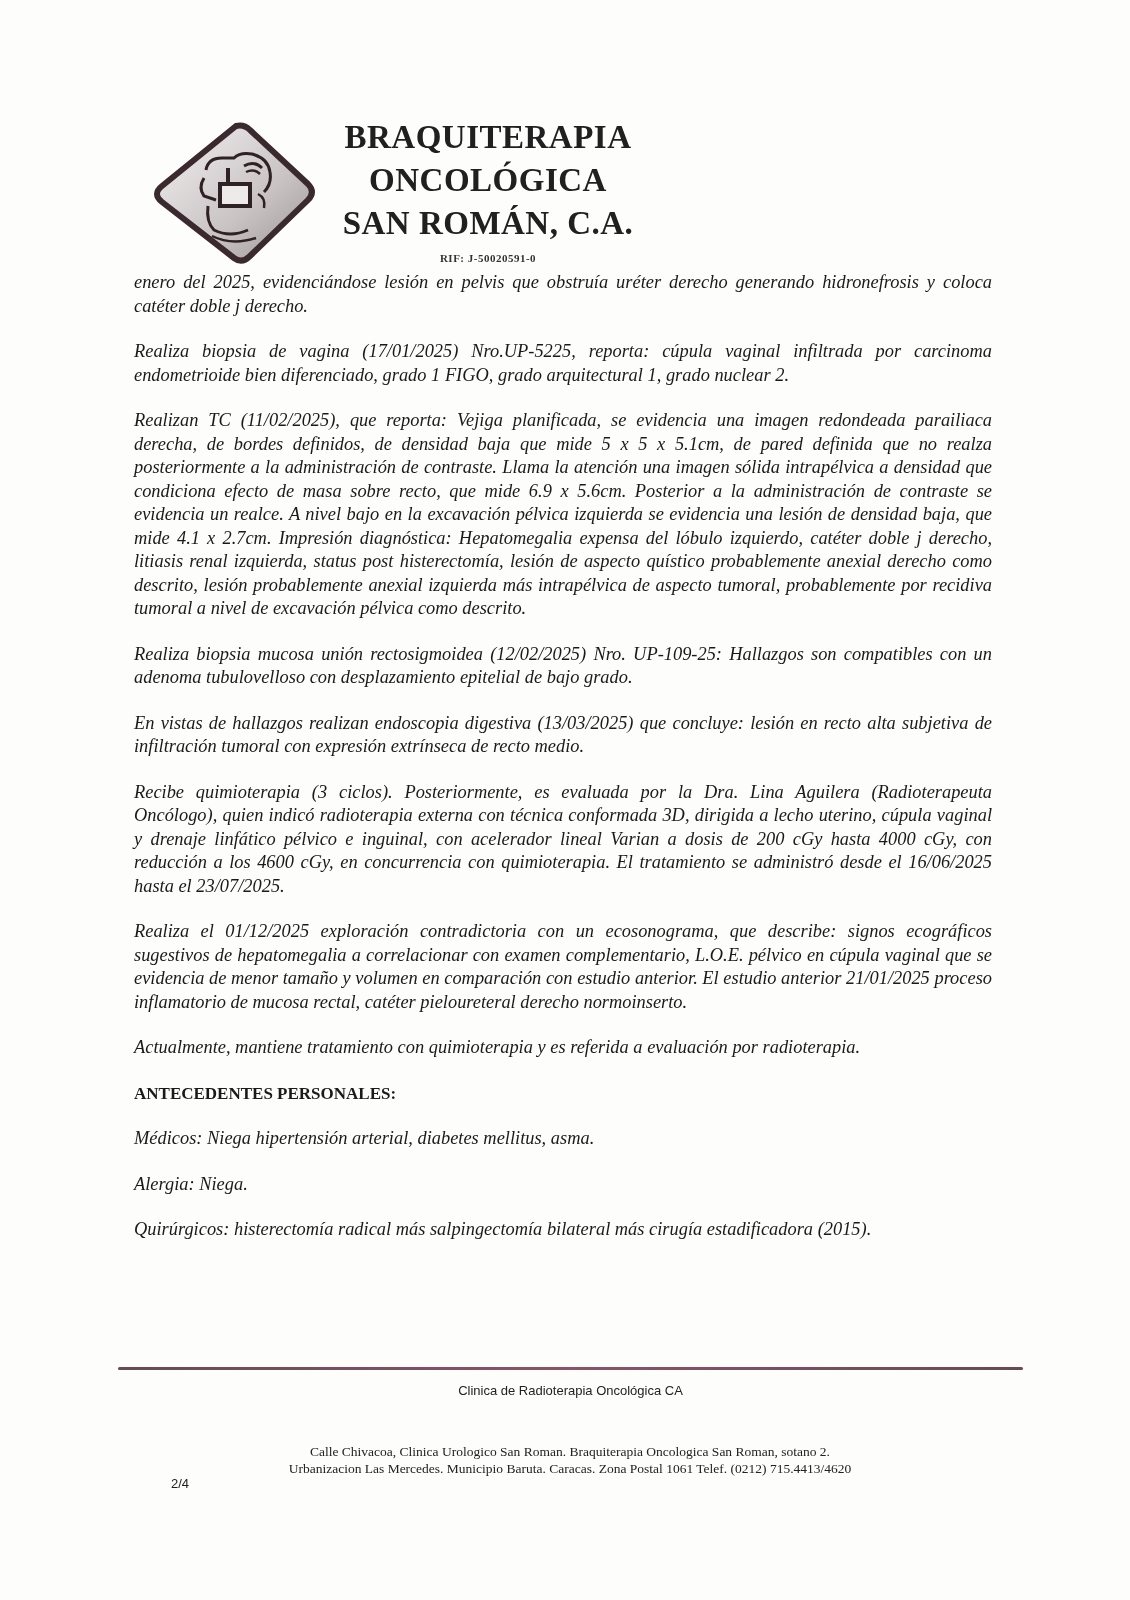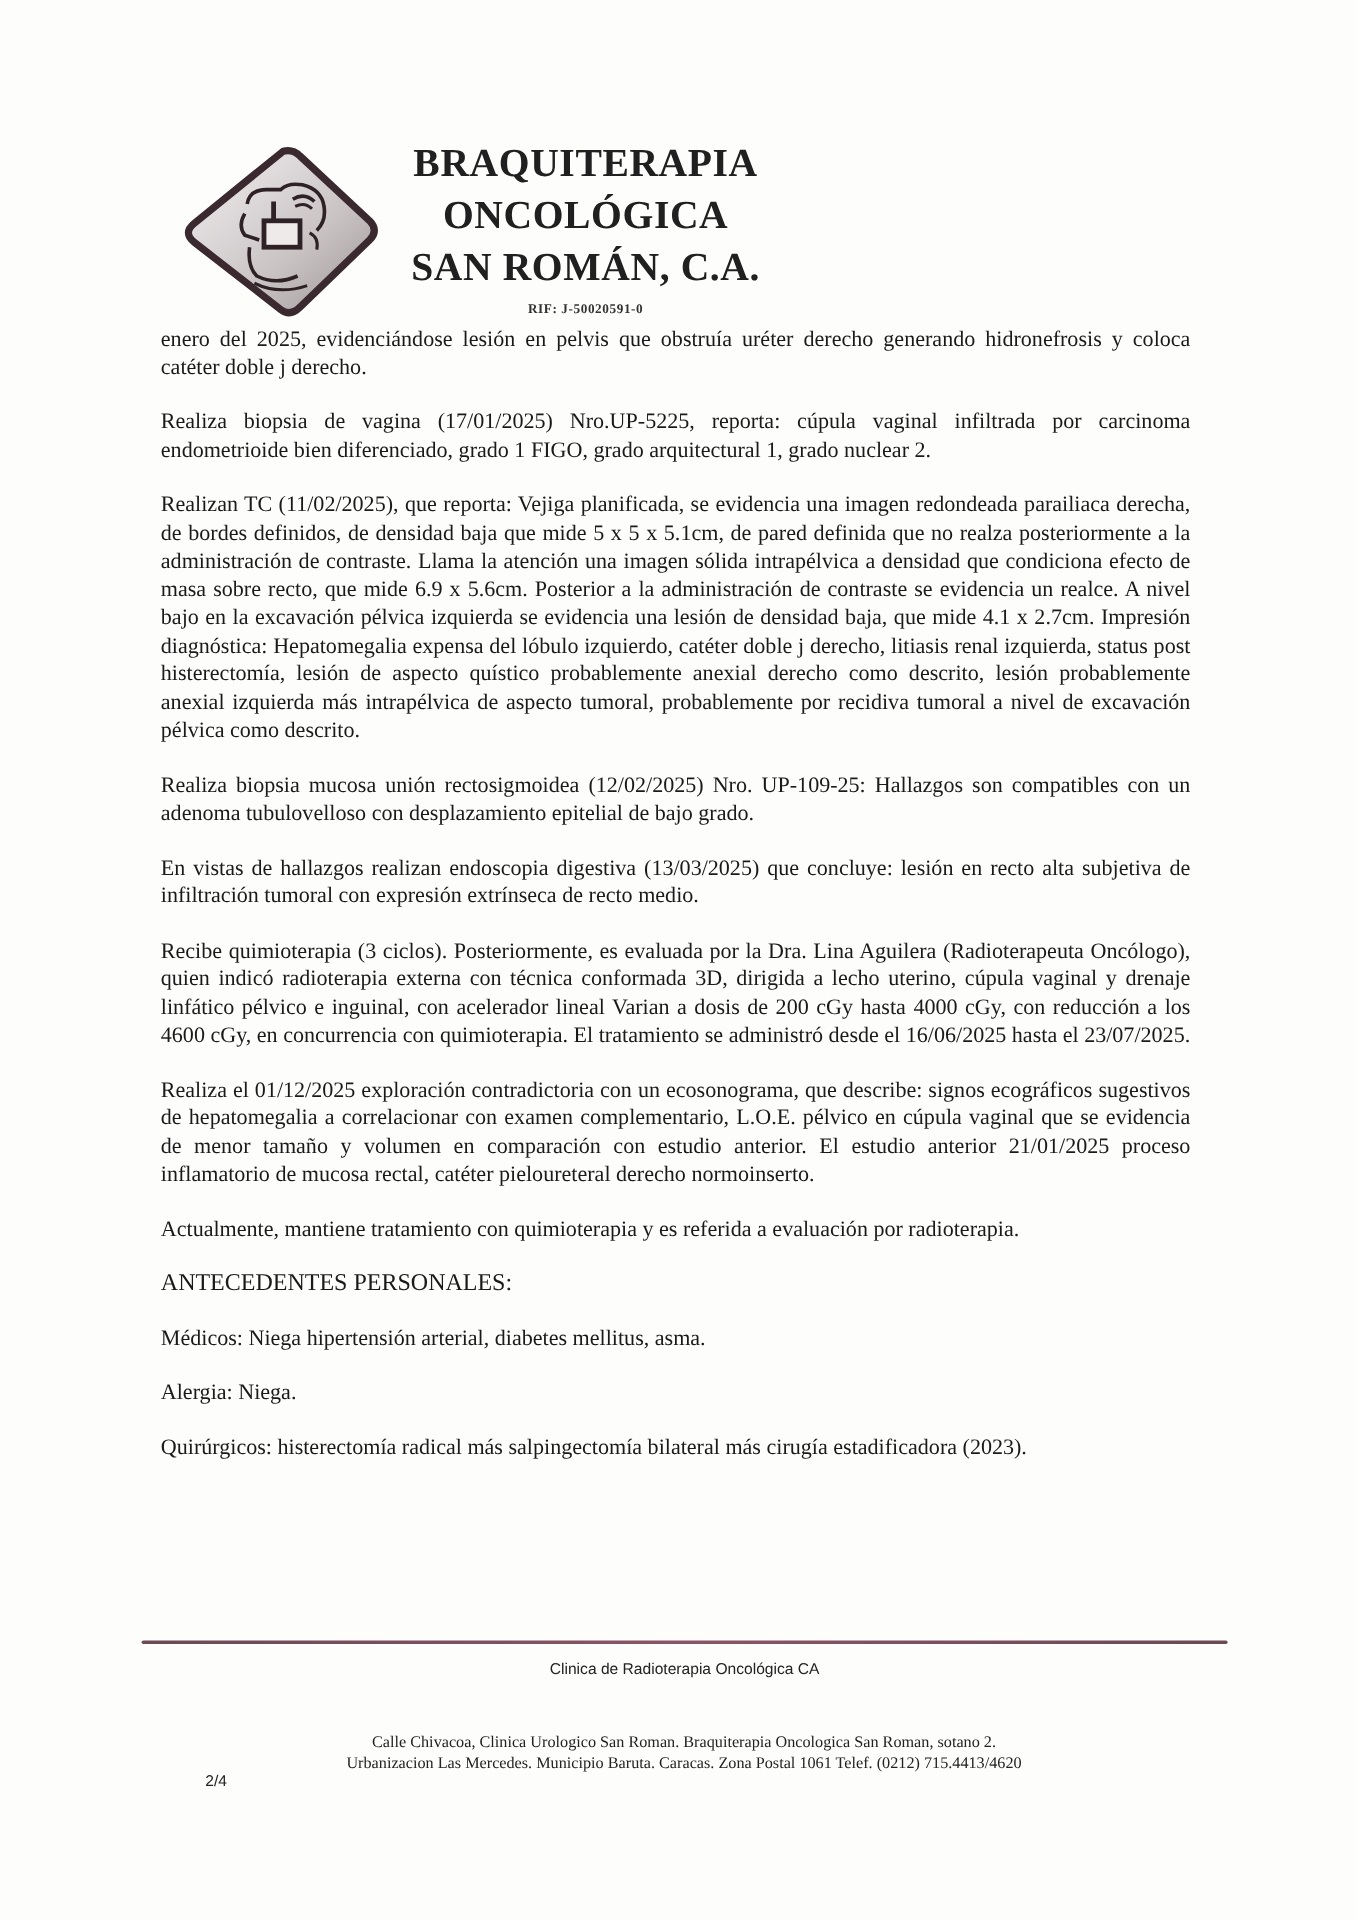"enero del 2025, evidenciándose lesión" .body p { font-style: none -> italic }
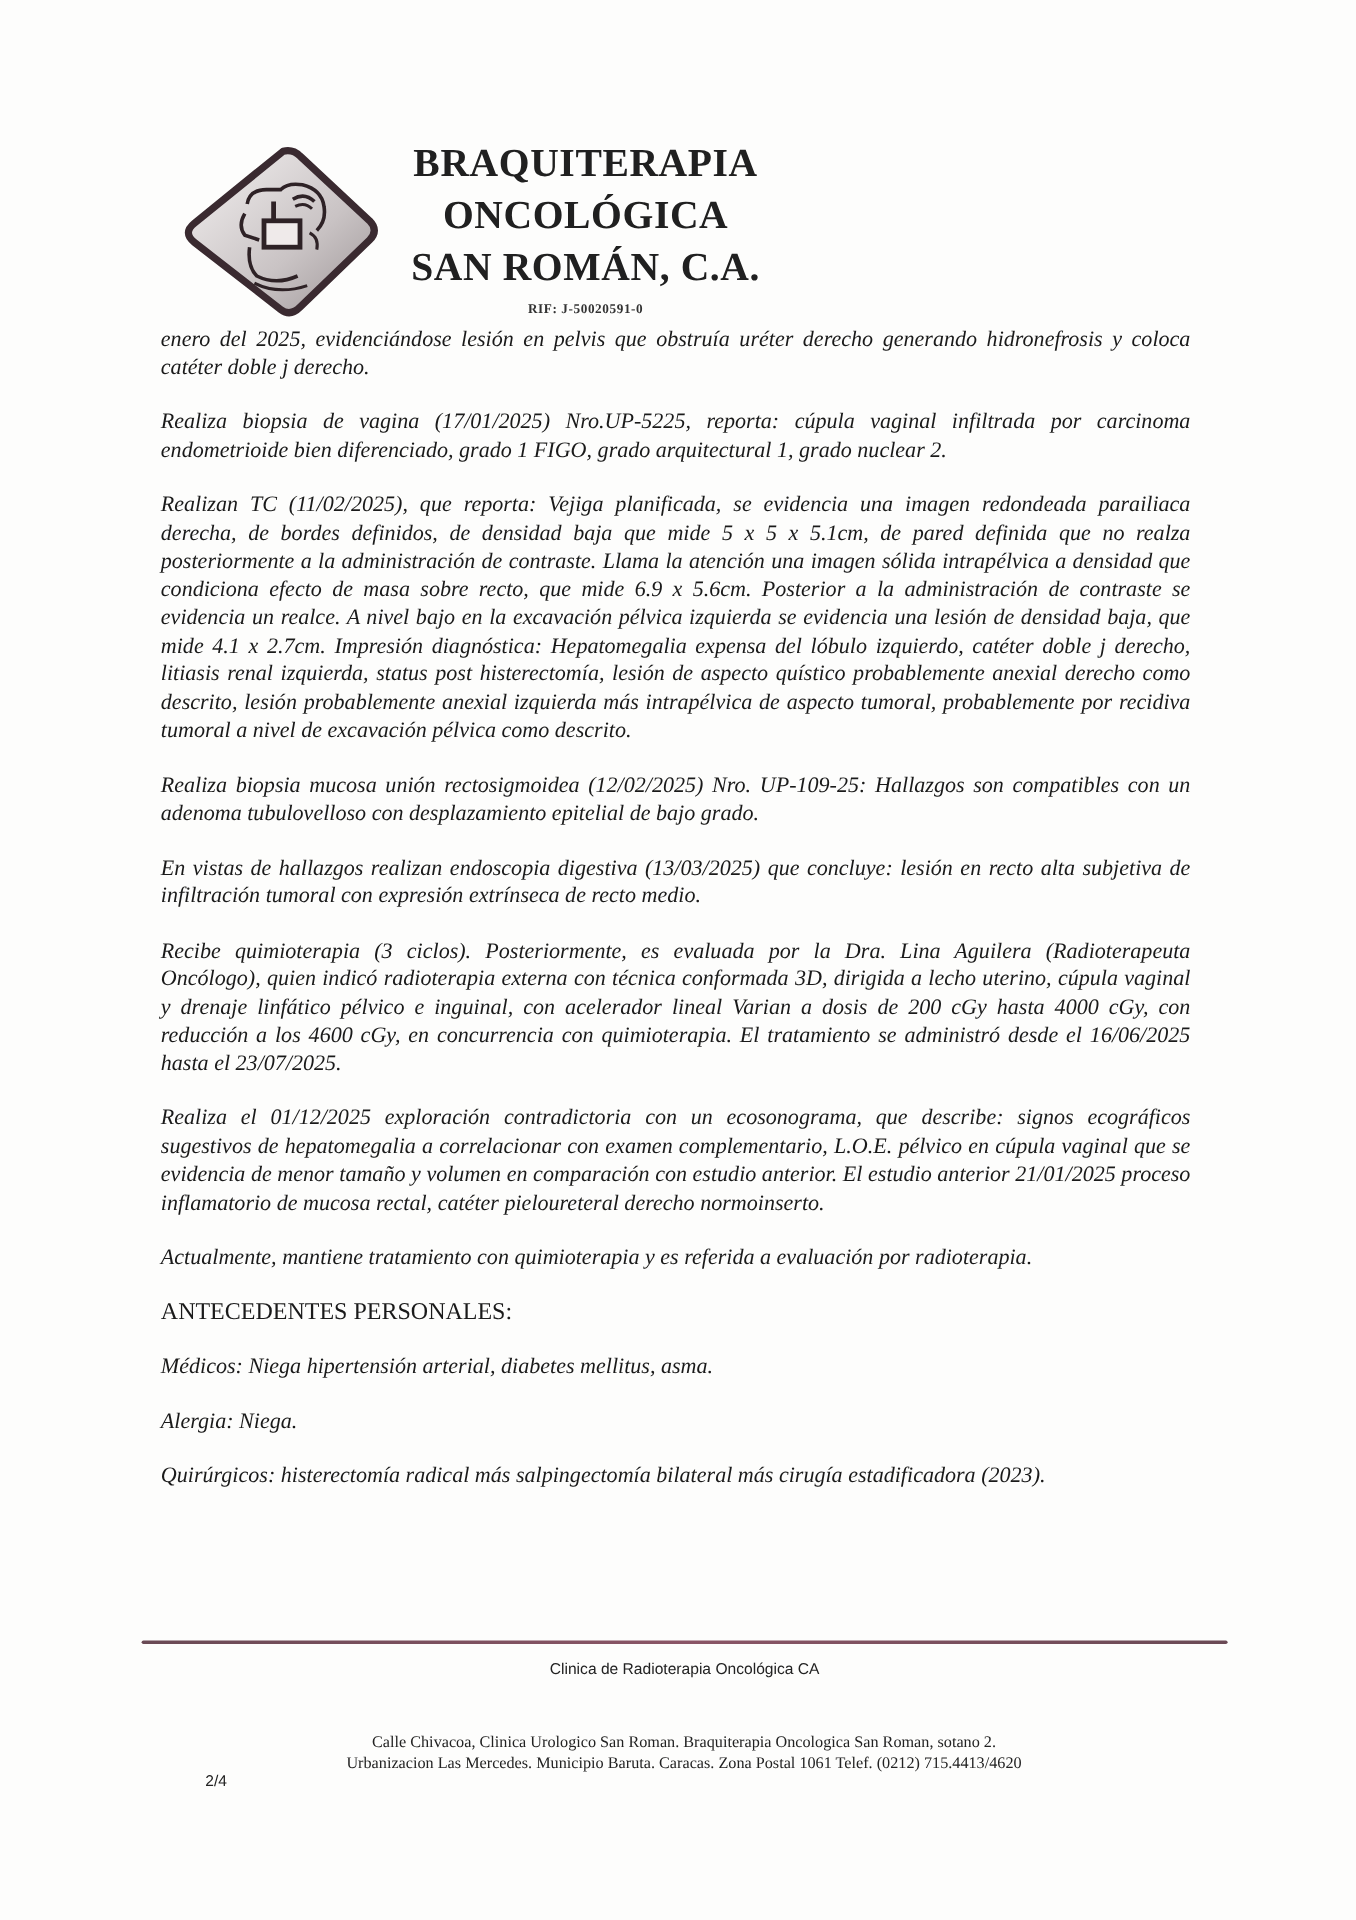"ANTECEDENTES PERSONALES:" .body h3 { font-size: 20px -> 17px; font-weight: normal -> bold }
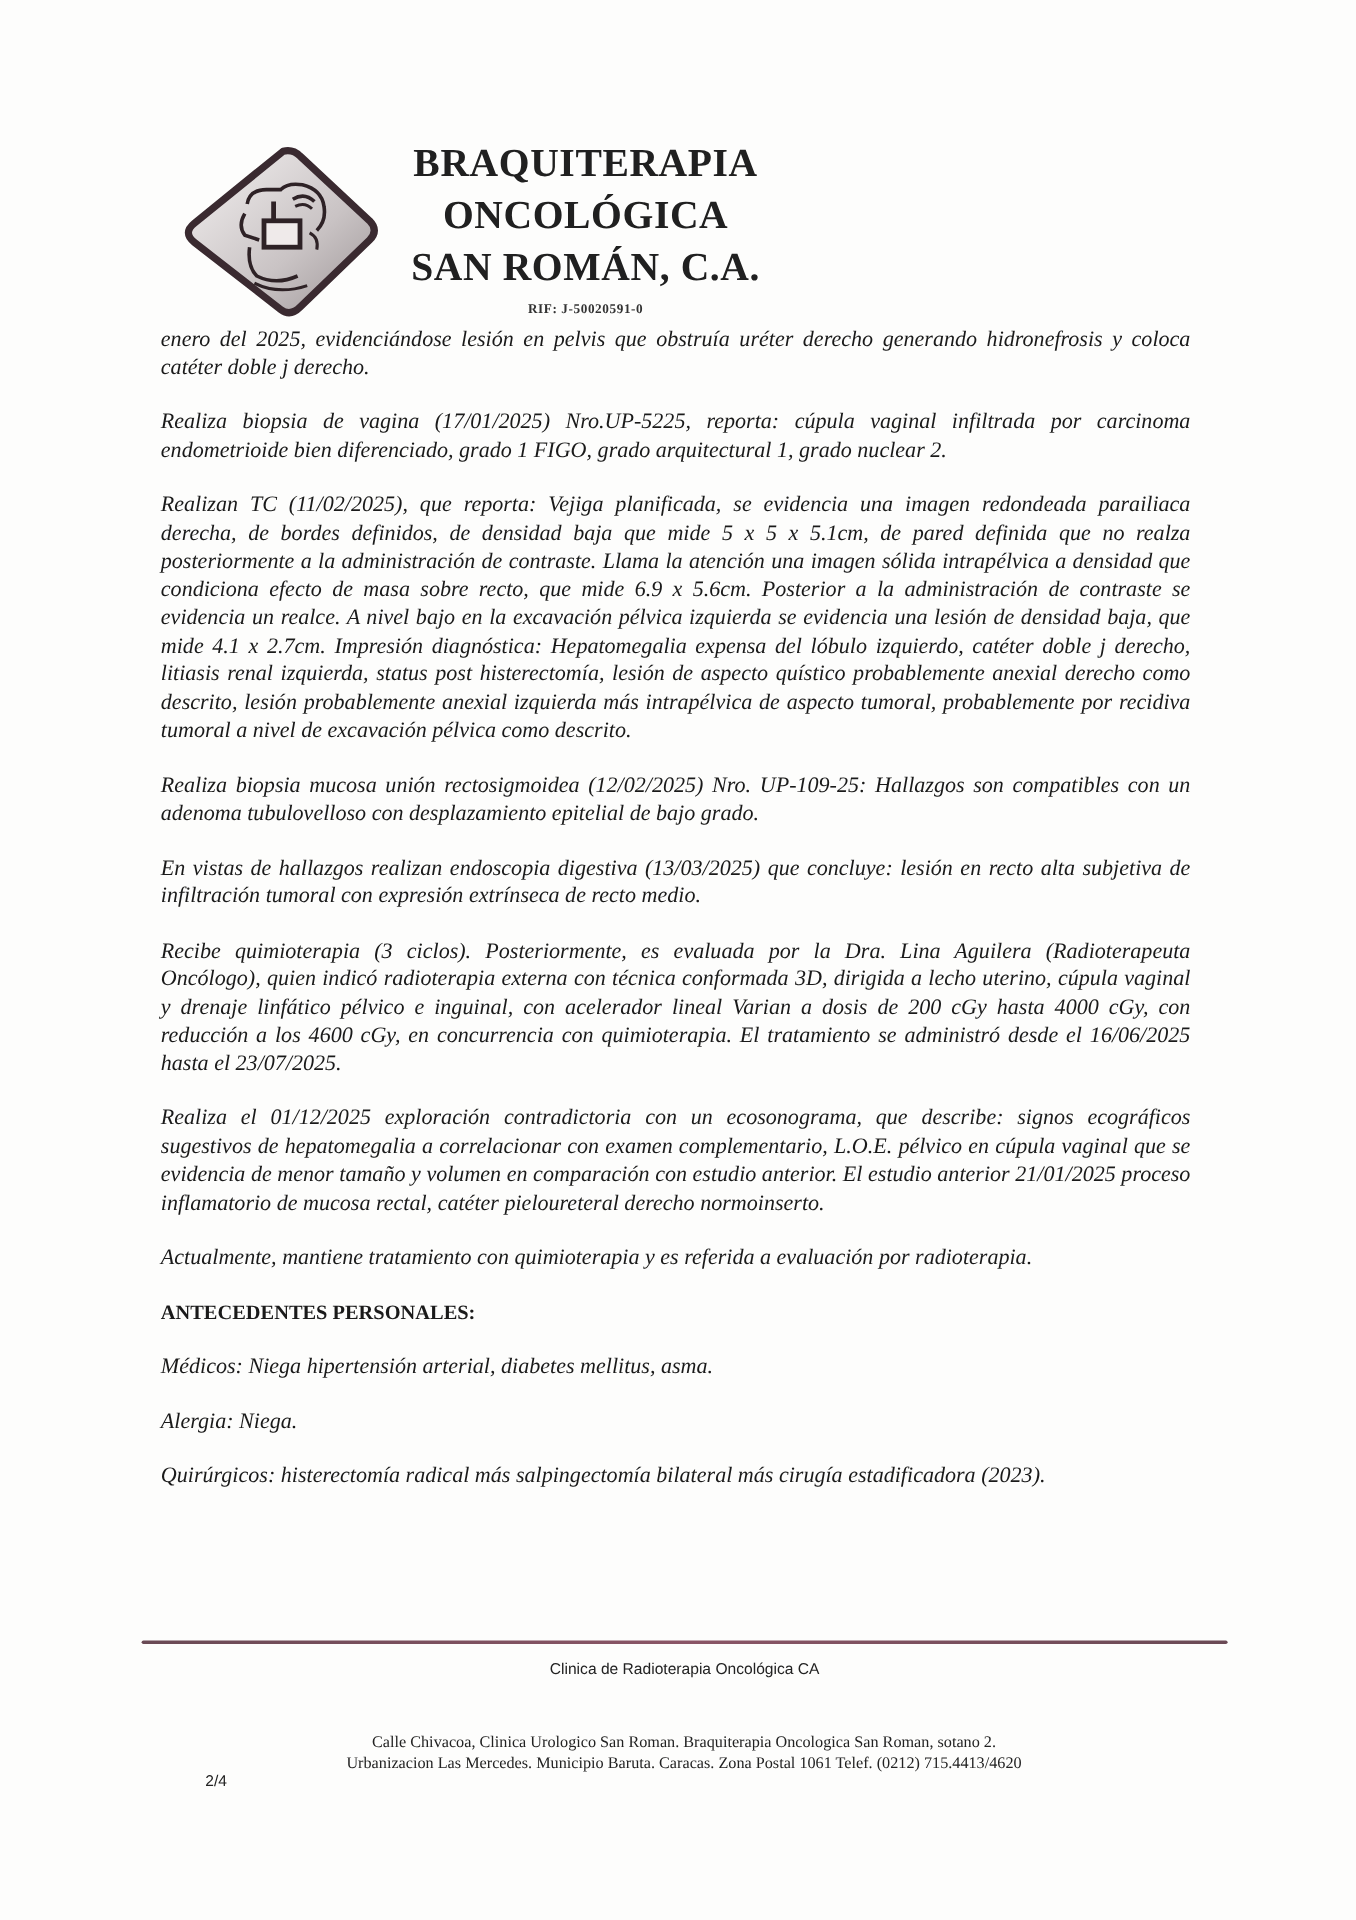"Quirúrgicos: histerectomía radical más" p.nojust { text: 2023 -> 2015 }
